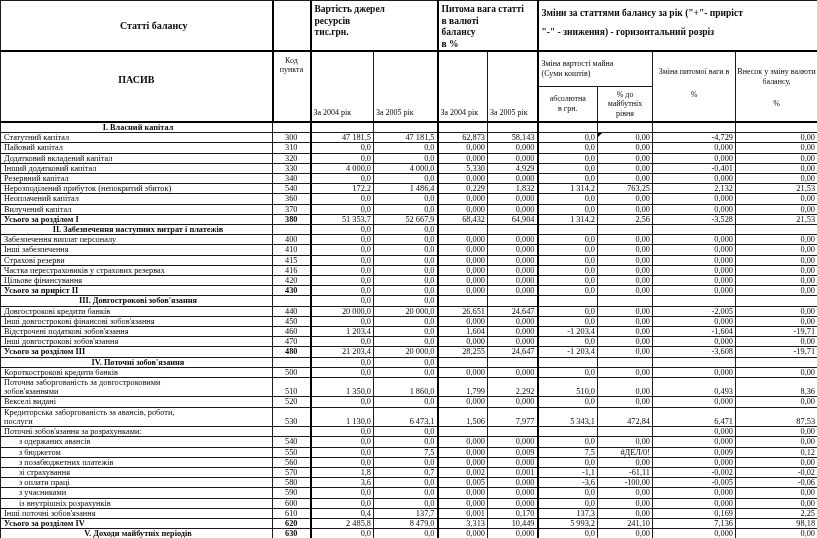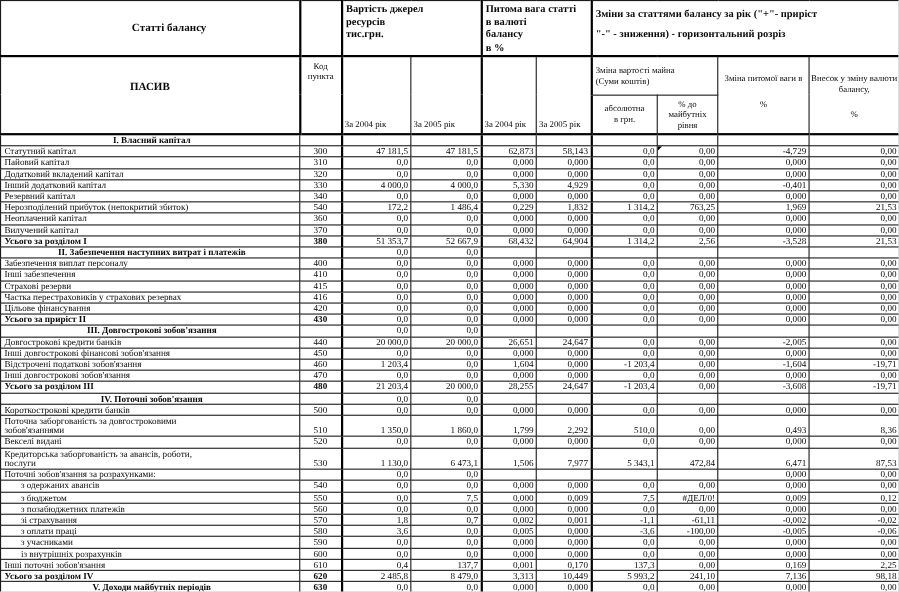"1,969" td.c-num { text: 1,969 -> 2,132 }
